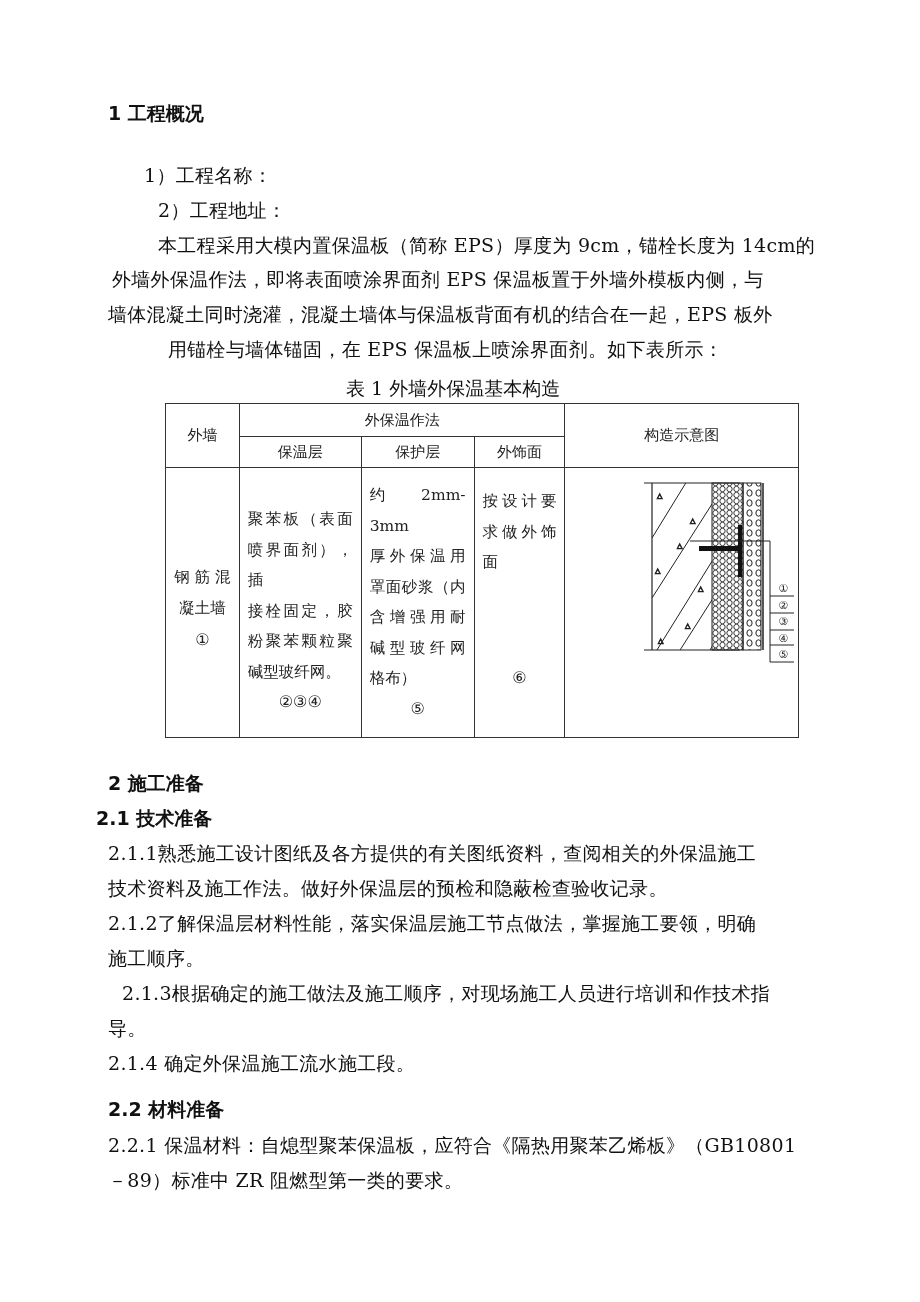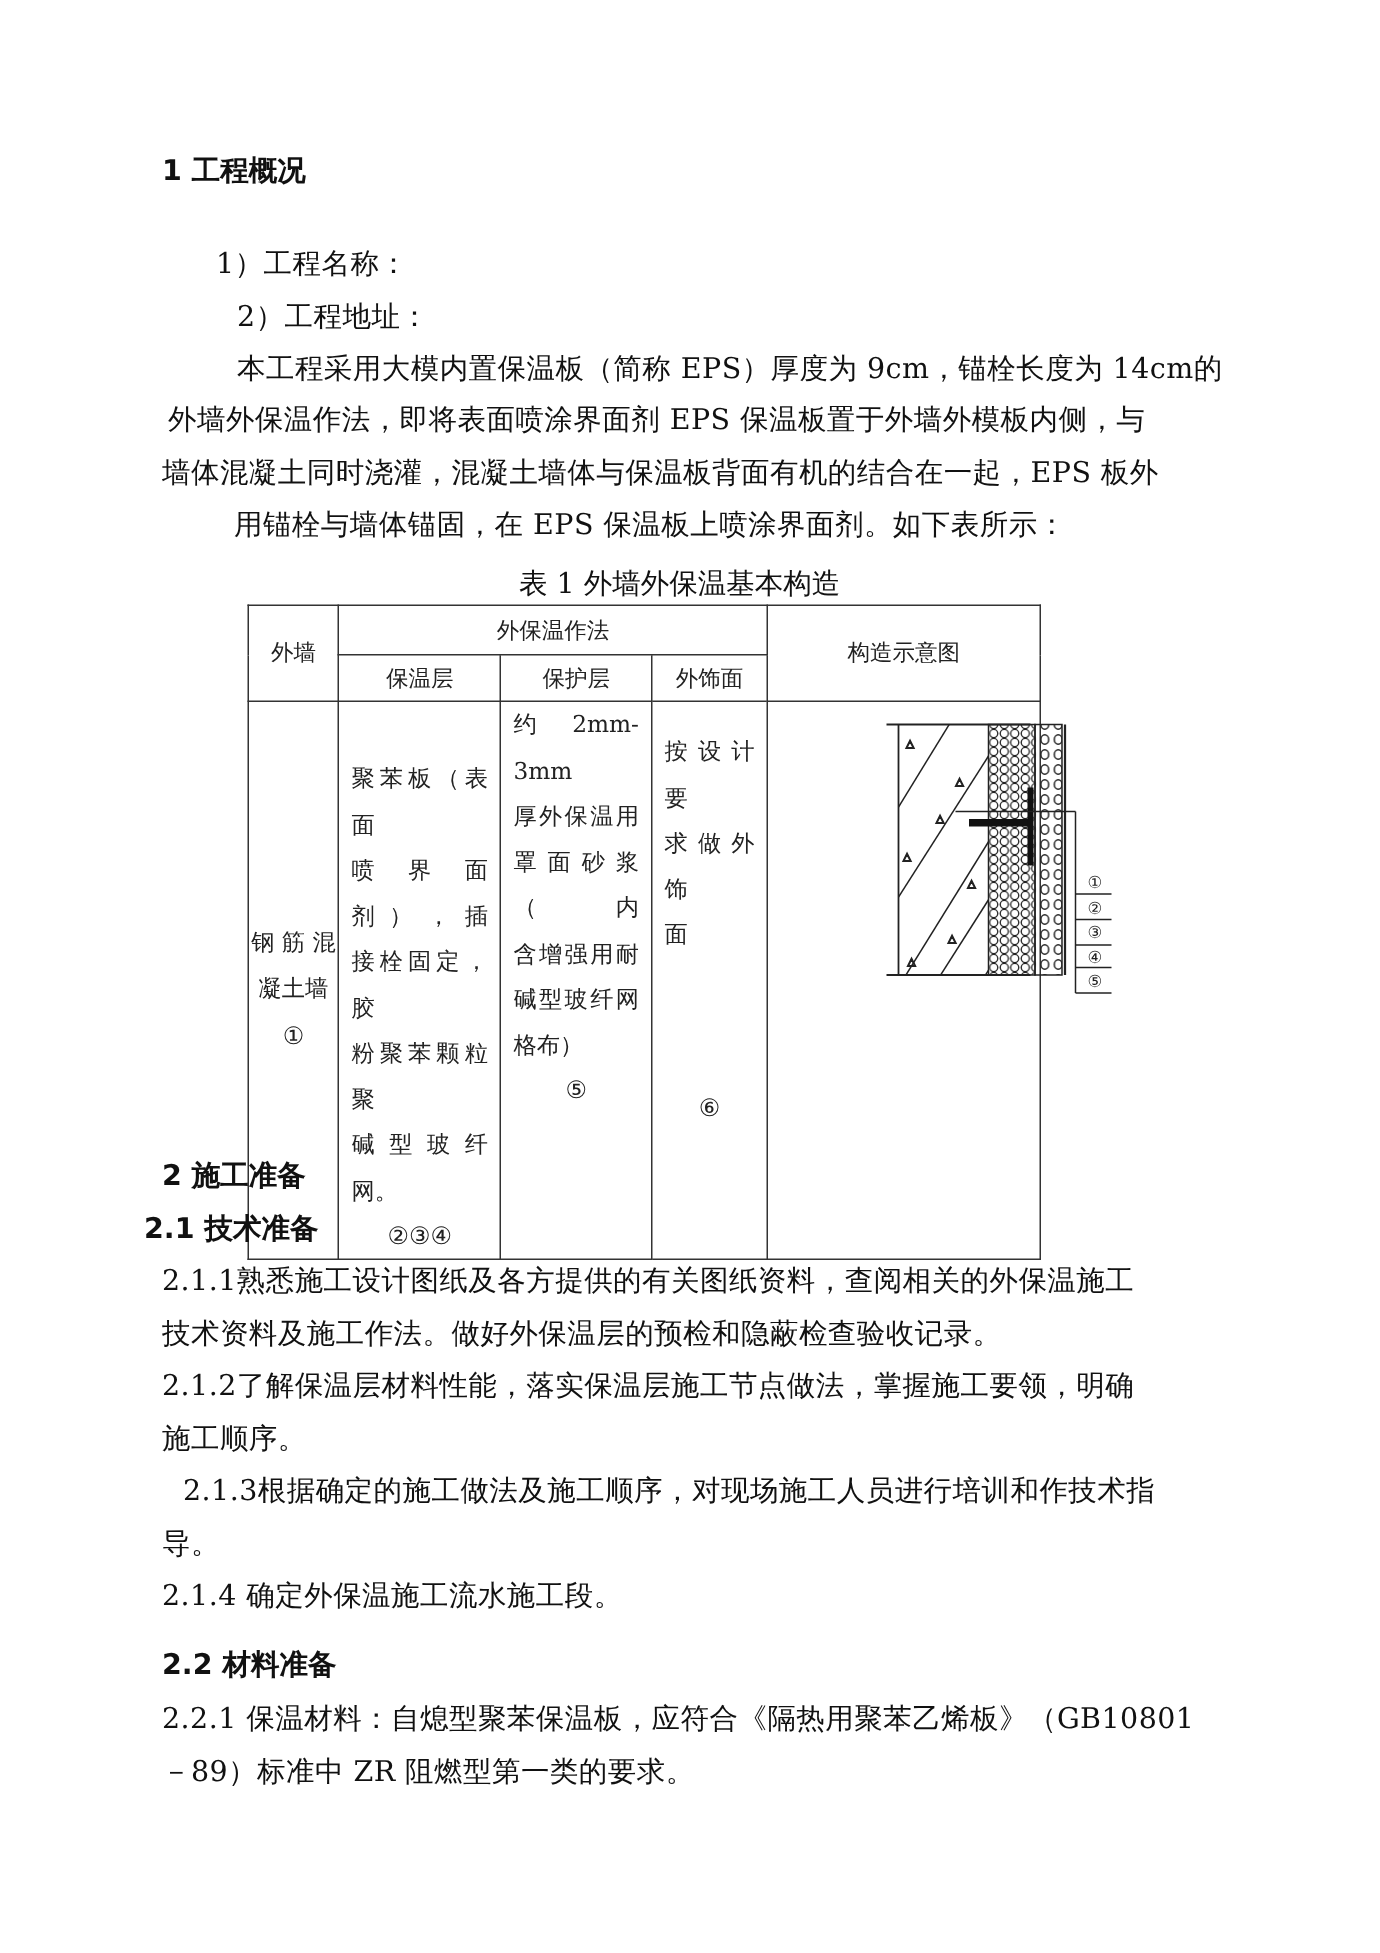"用锚栓与墙体锚固，在 EPS 保温板上喷涂界面剂。如下表所示：" div.abs { left: 156px -> 168px }
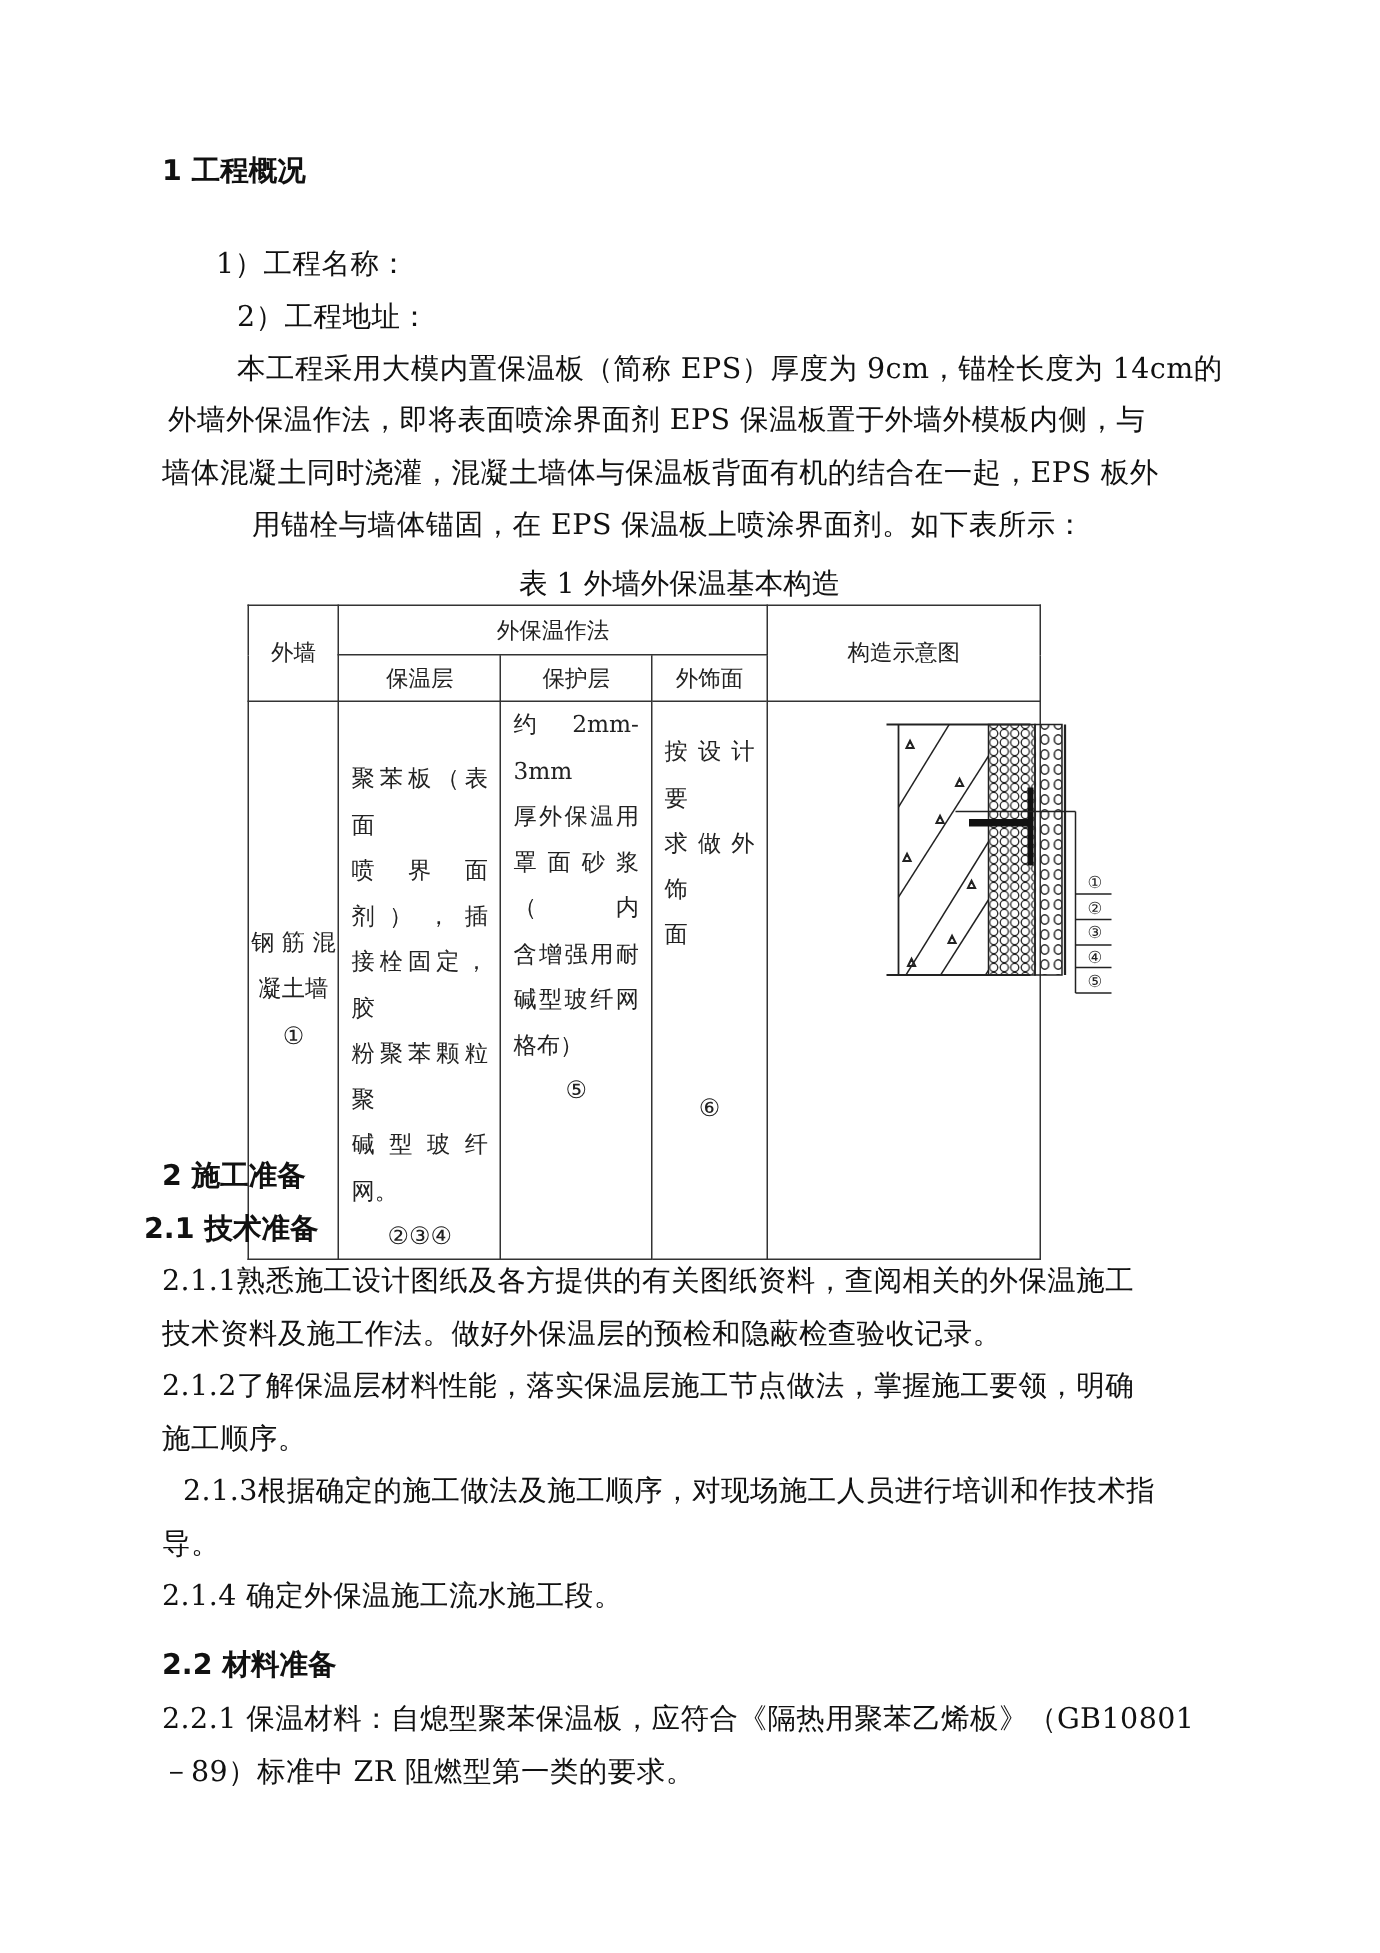"外墙" table.main { width: 529px -> 634px }
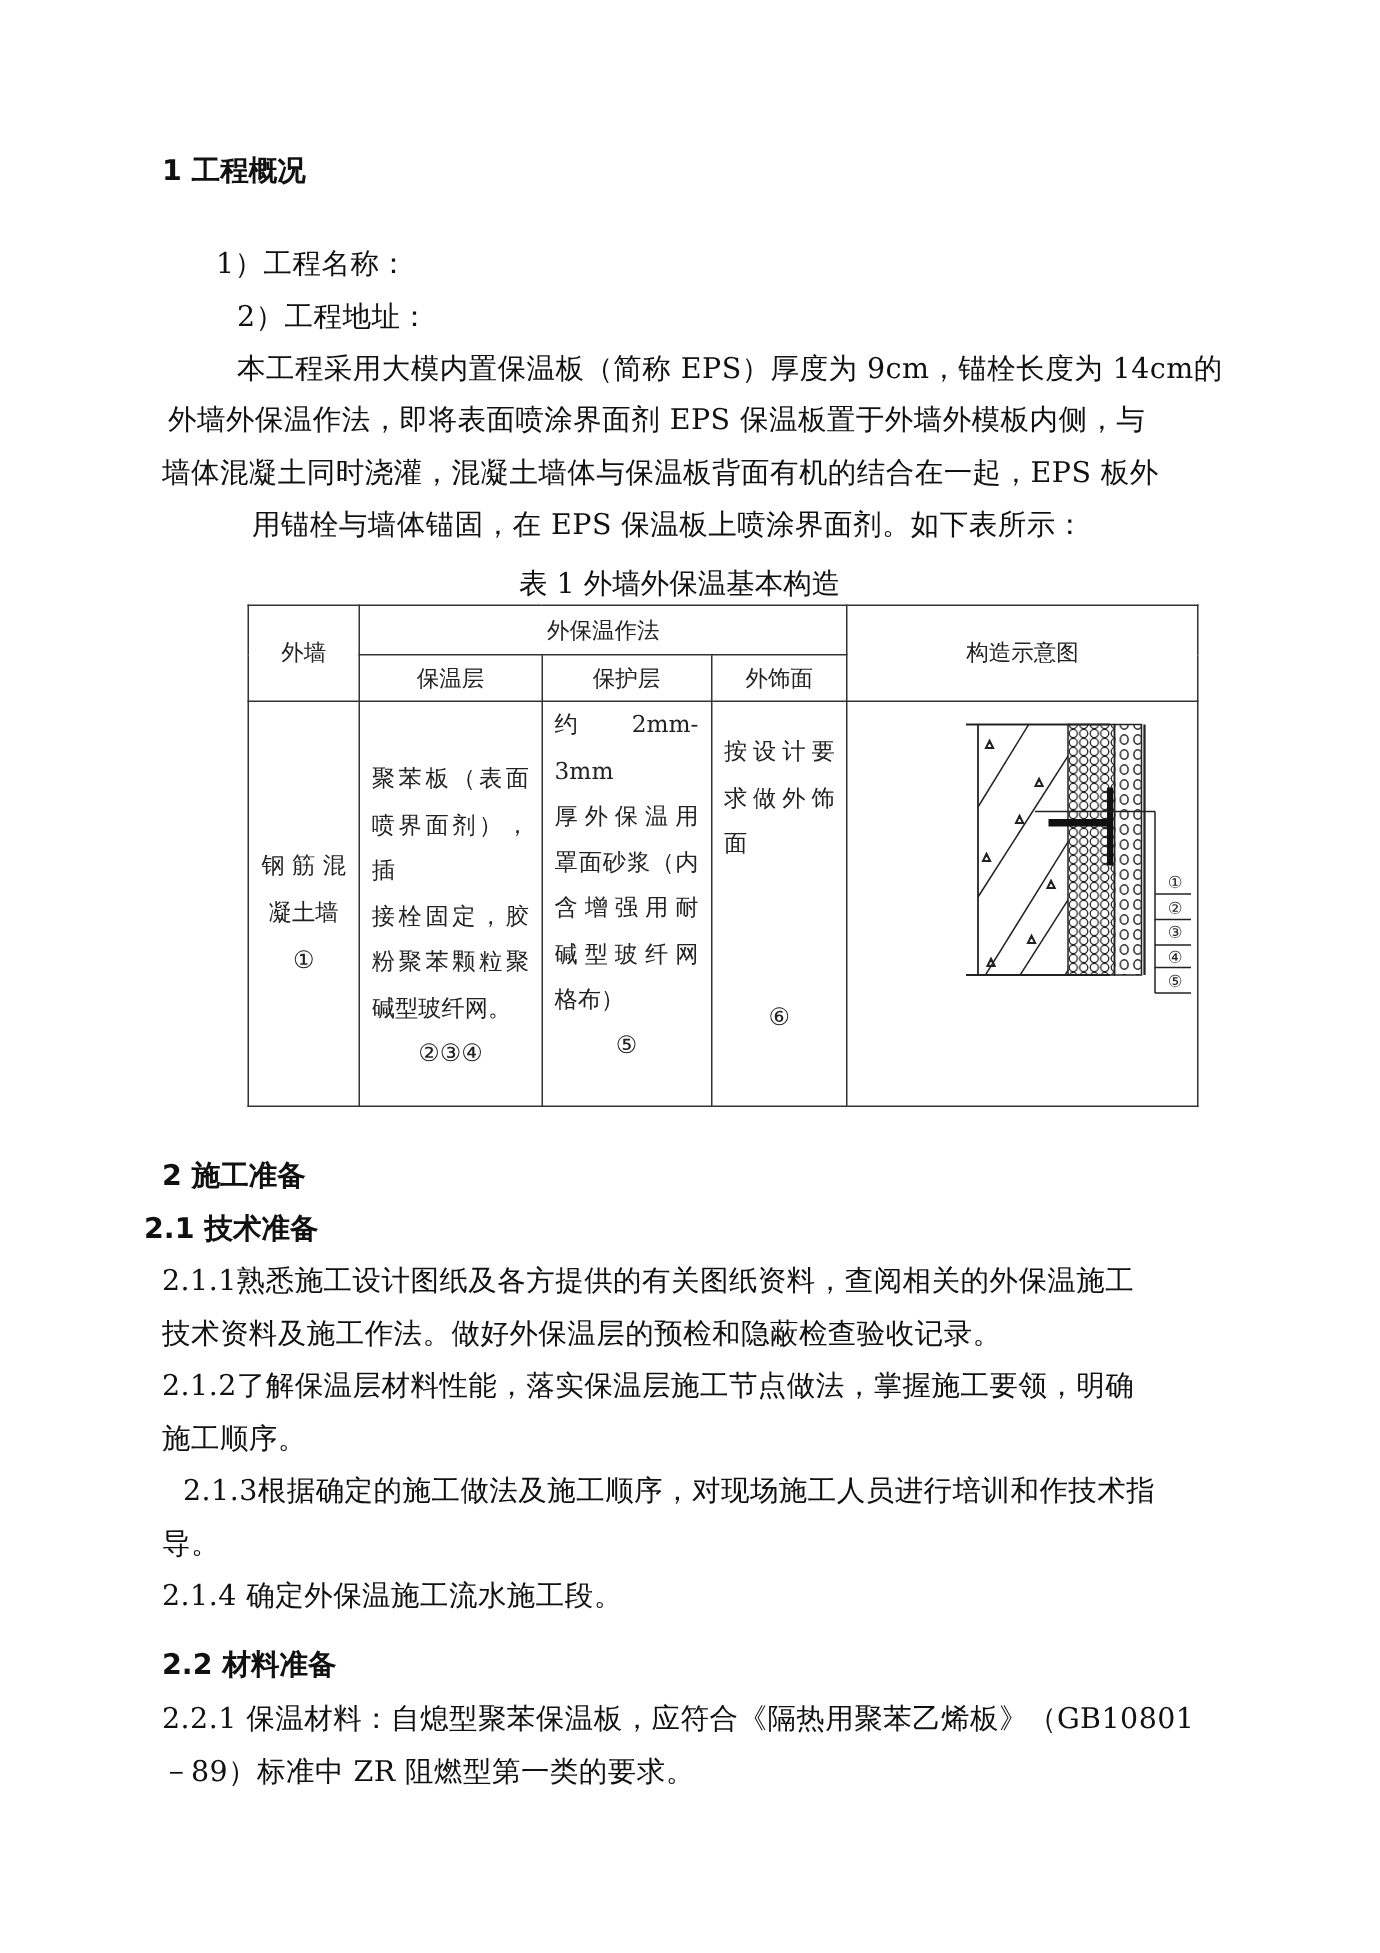"约 2mm-3mm" div { margin-top: none -> 12px }
